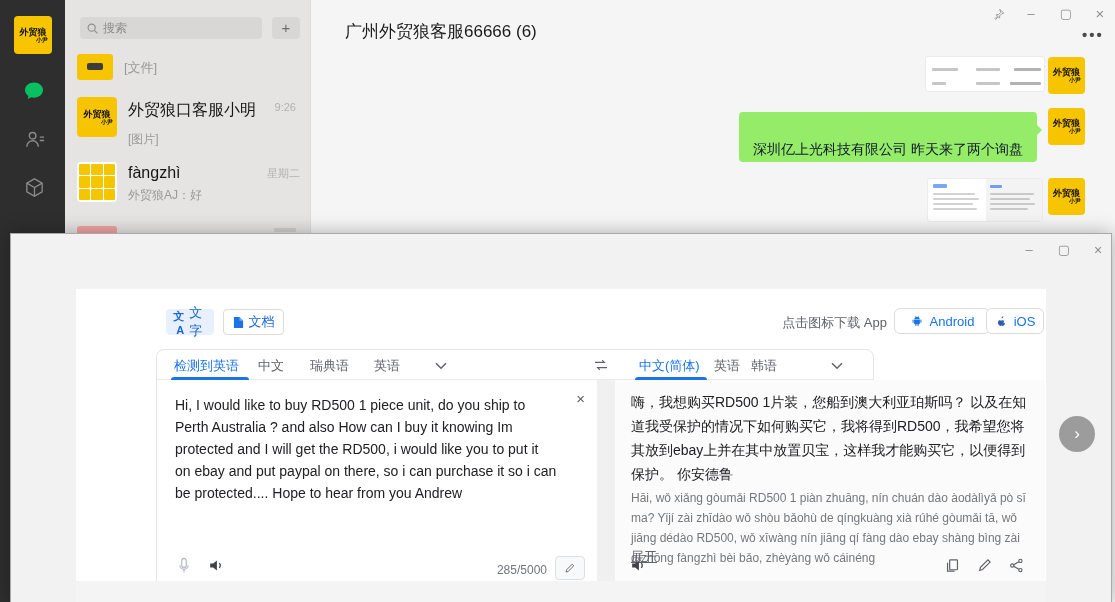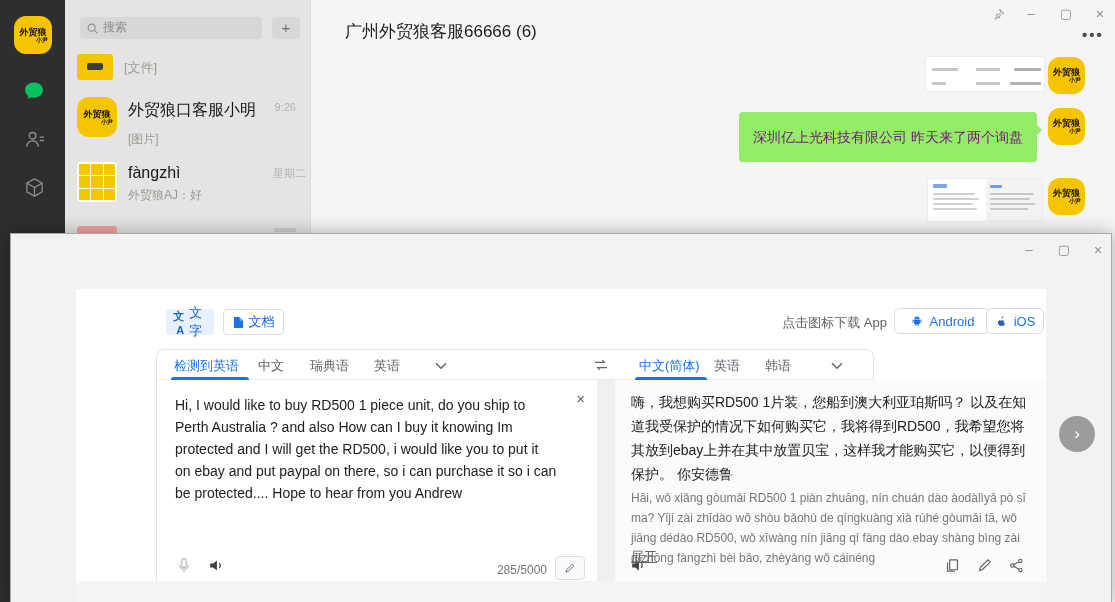"外贸狼" .wlogo { border-radius: 12px -> 4px }
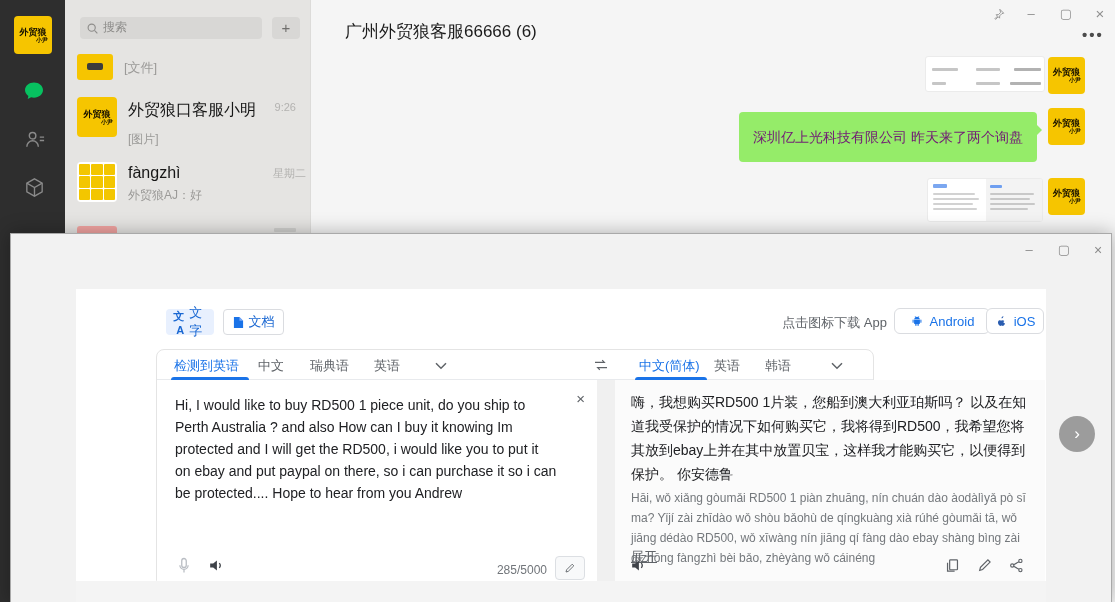"搜索" #search-box input { font-family: Liberation Mono, monospace -> Liberation Sans, sans-serif }
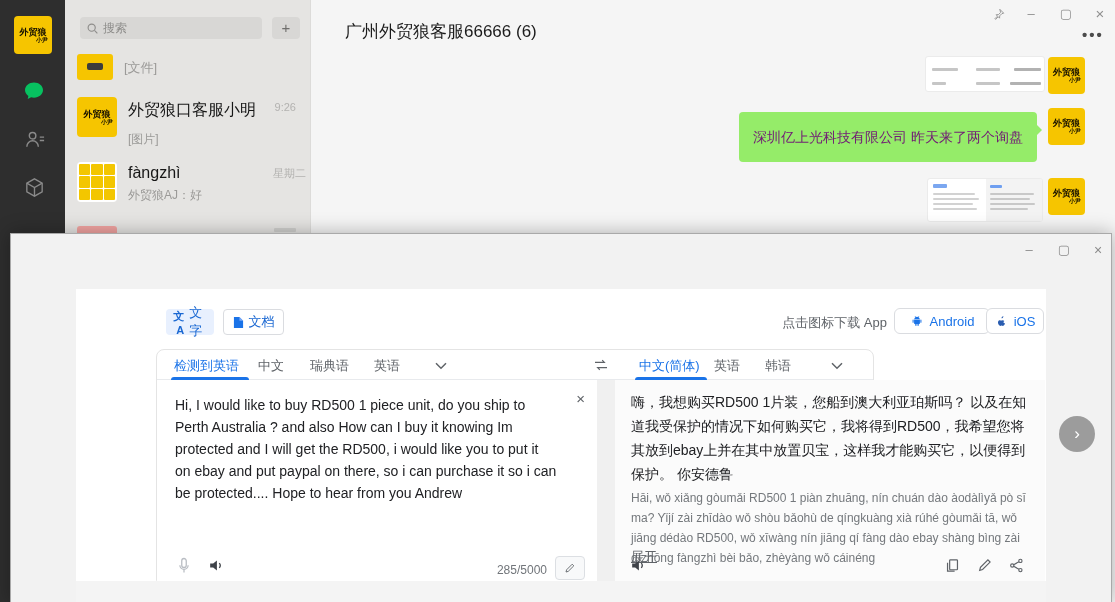"深圳亿上光科技有限公司 昨天来了两个询盘" #bubble { color: #701a75 -> #0f172a; padding: 0 14px -> 12px 14px }
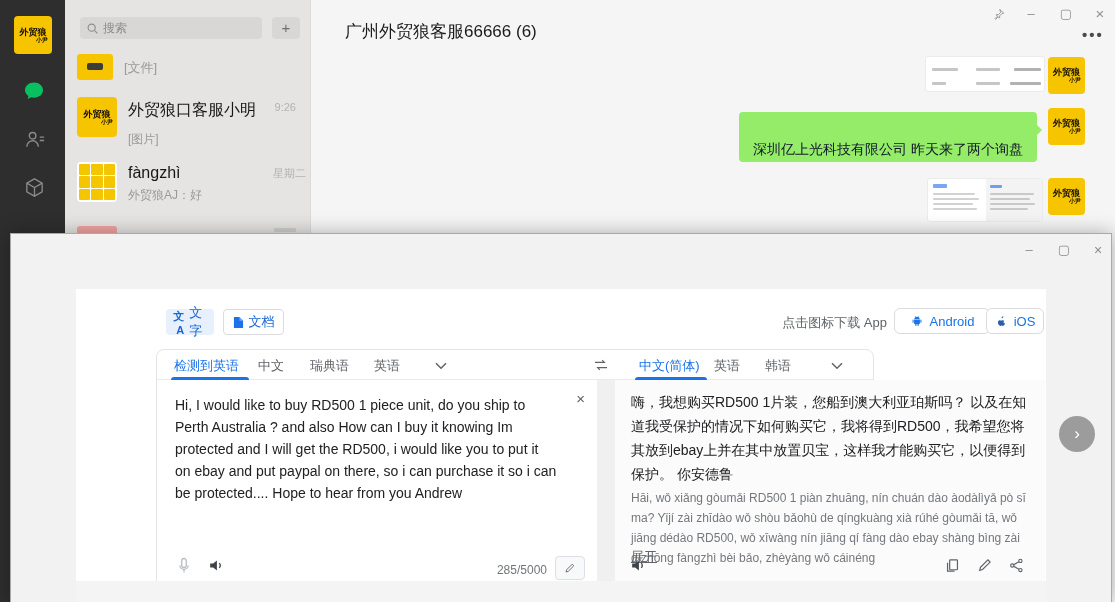"星期二" div.li-time { right: 4px -> 10px }
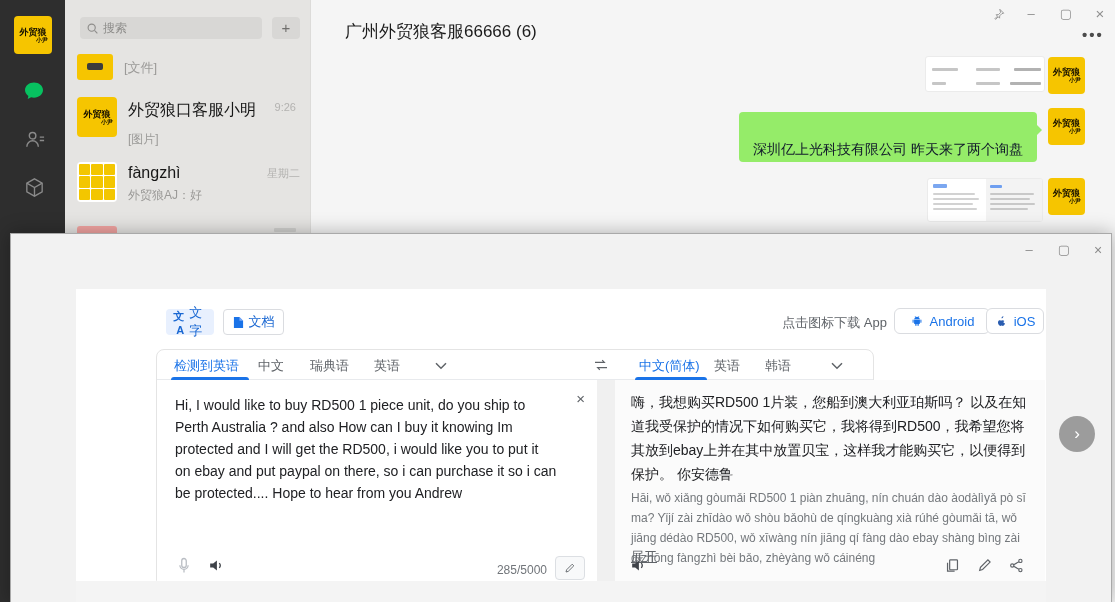"韩语" div.ltab { left: 608px -> 594px }
